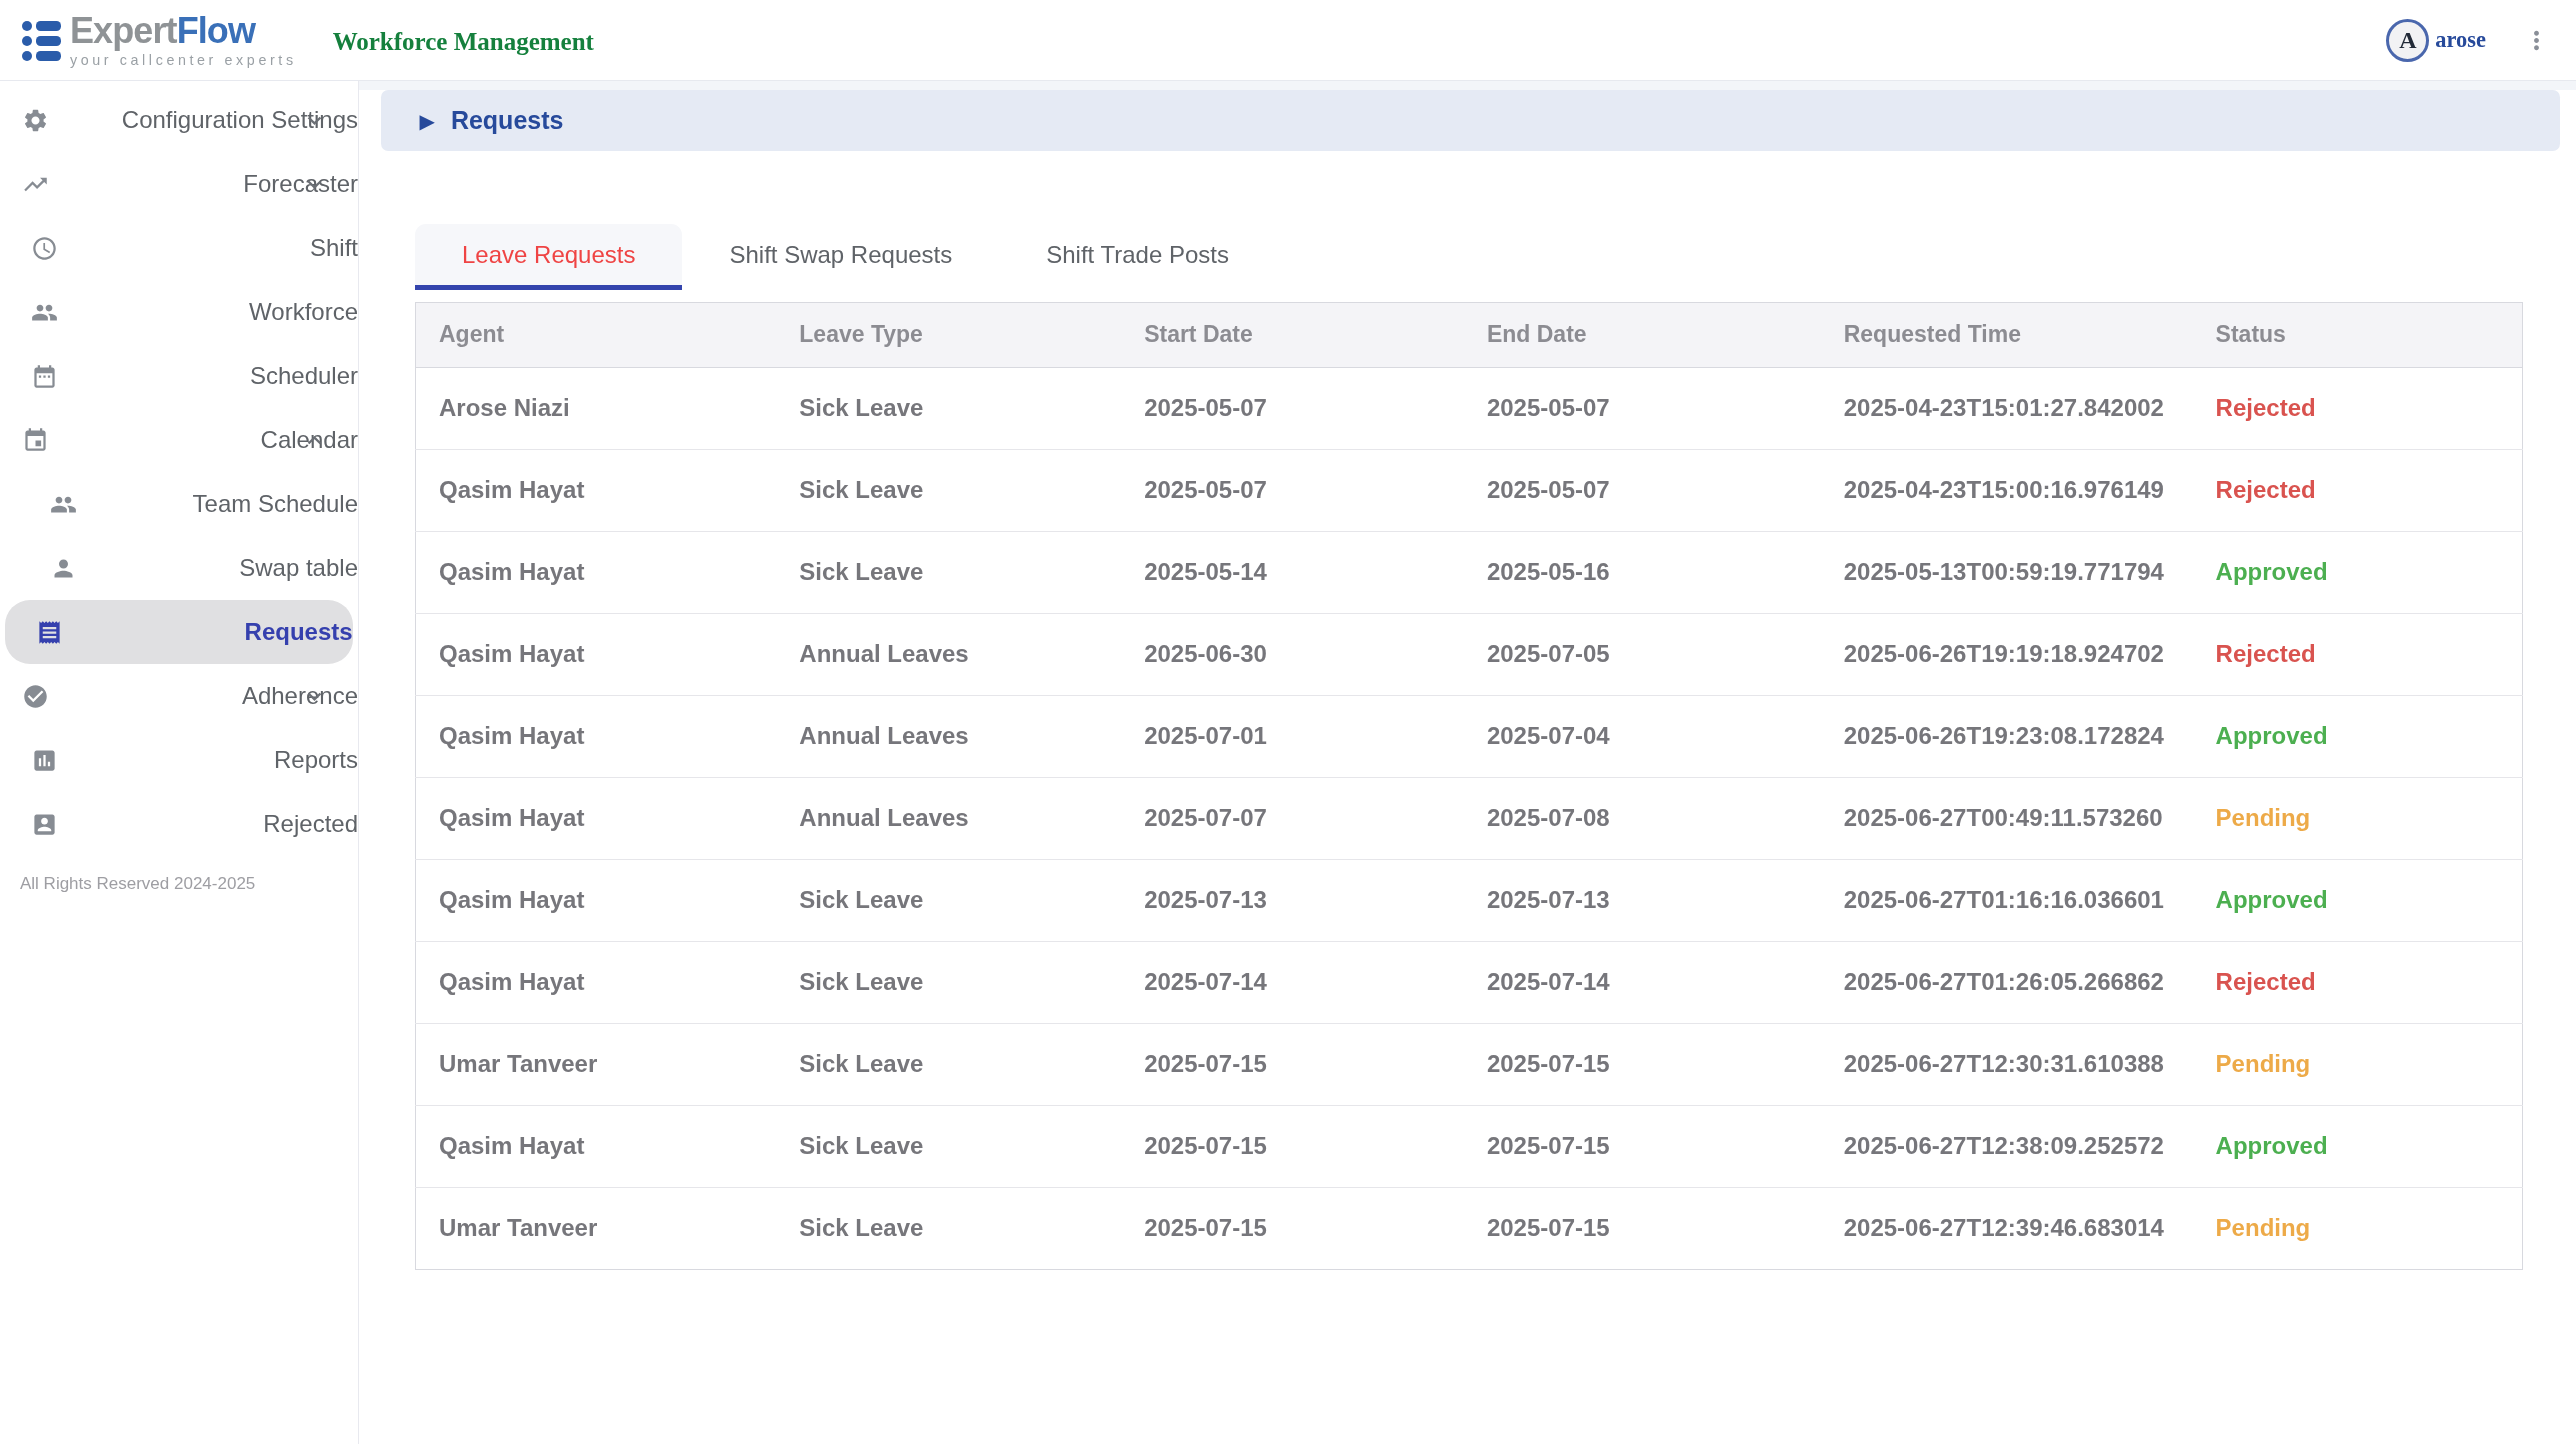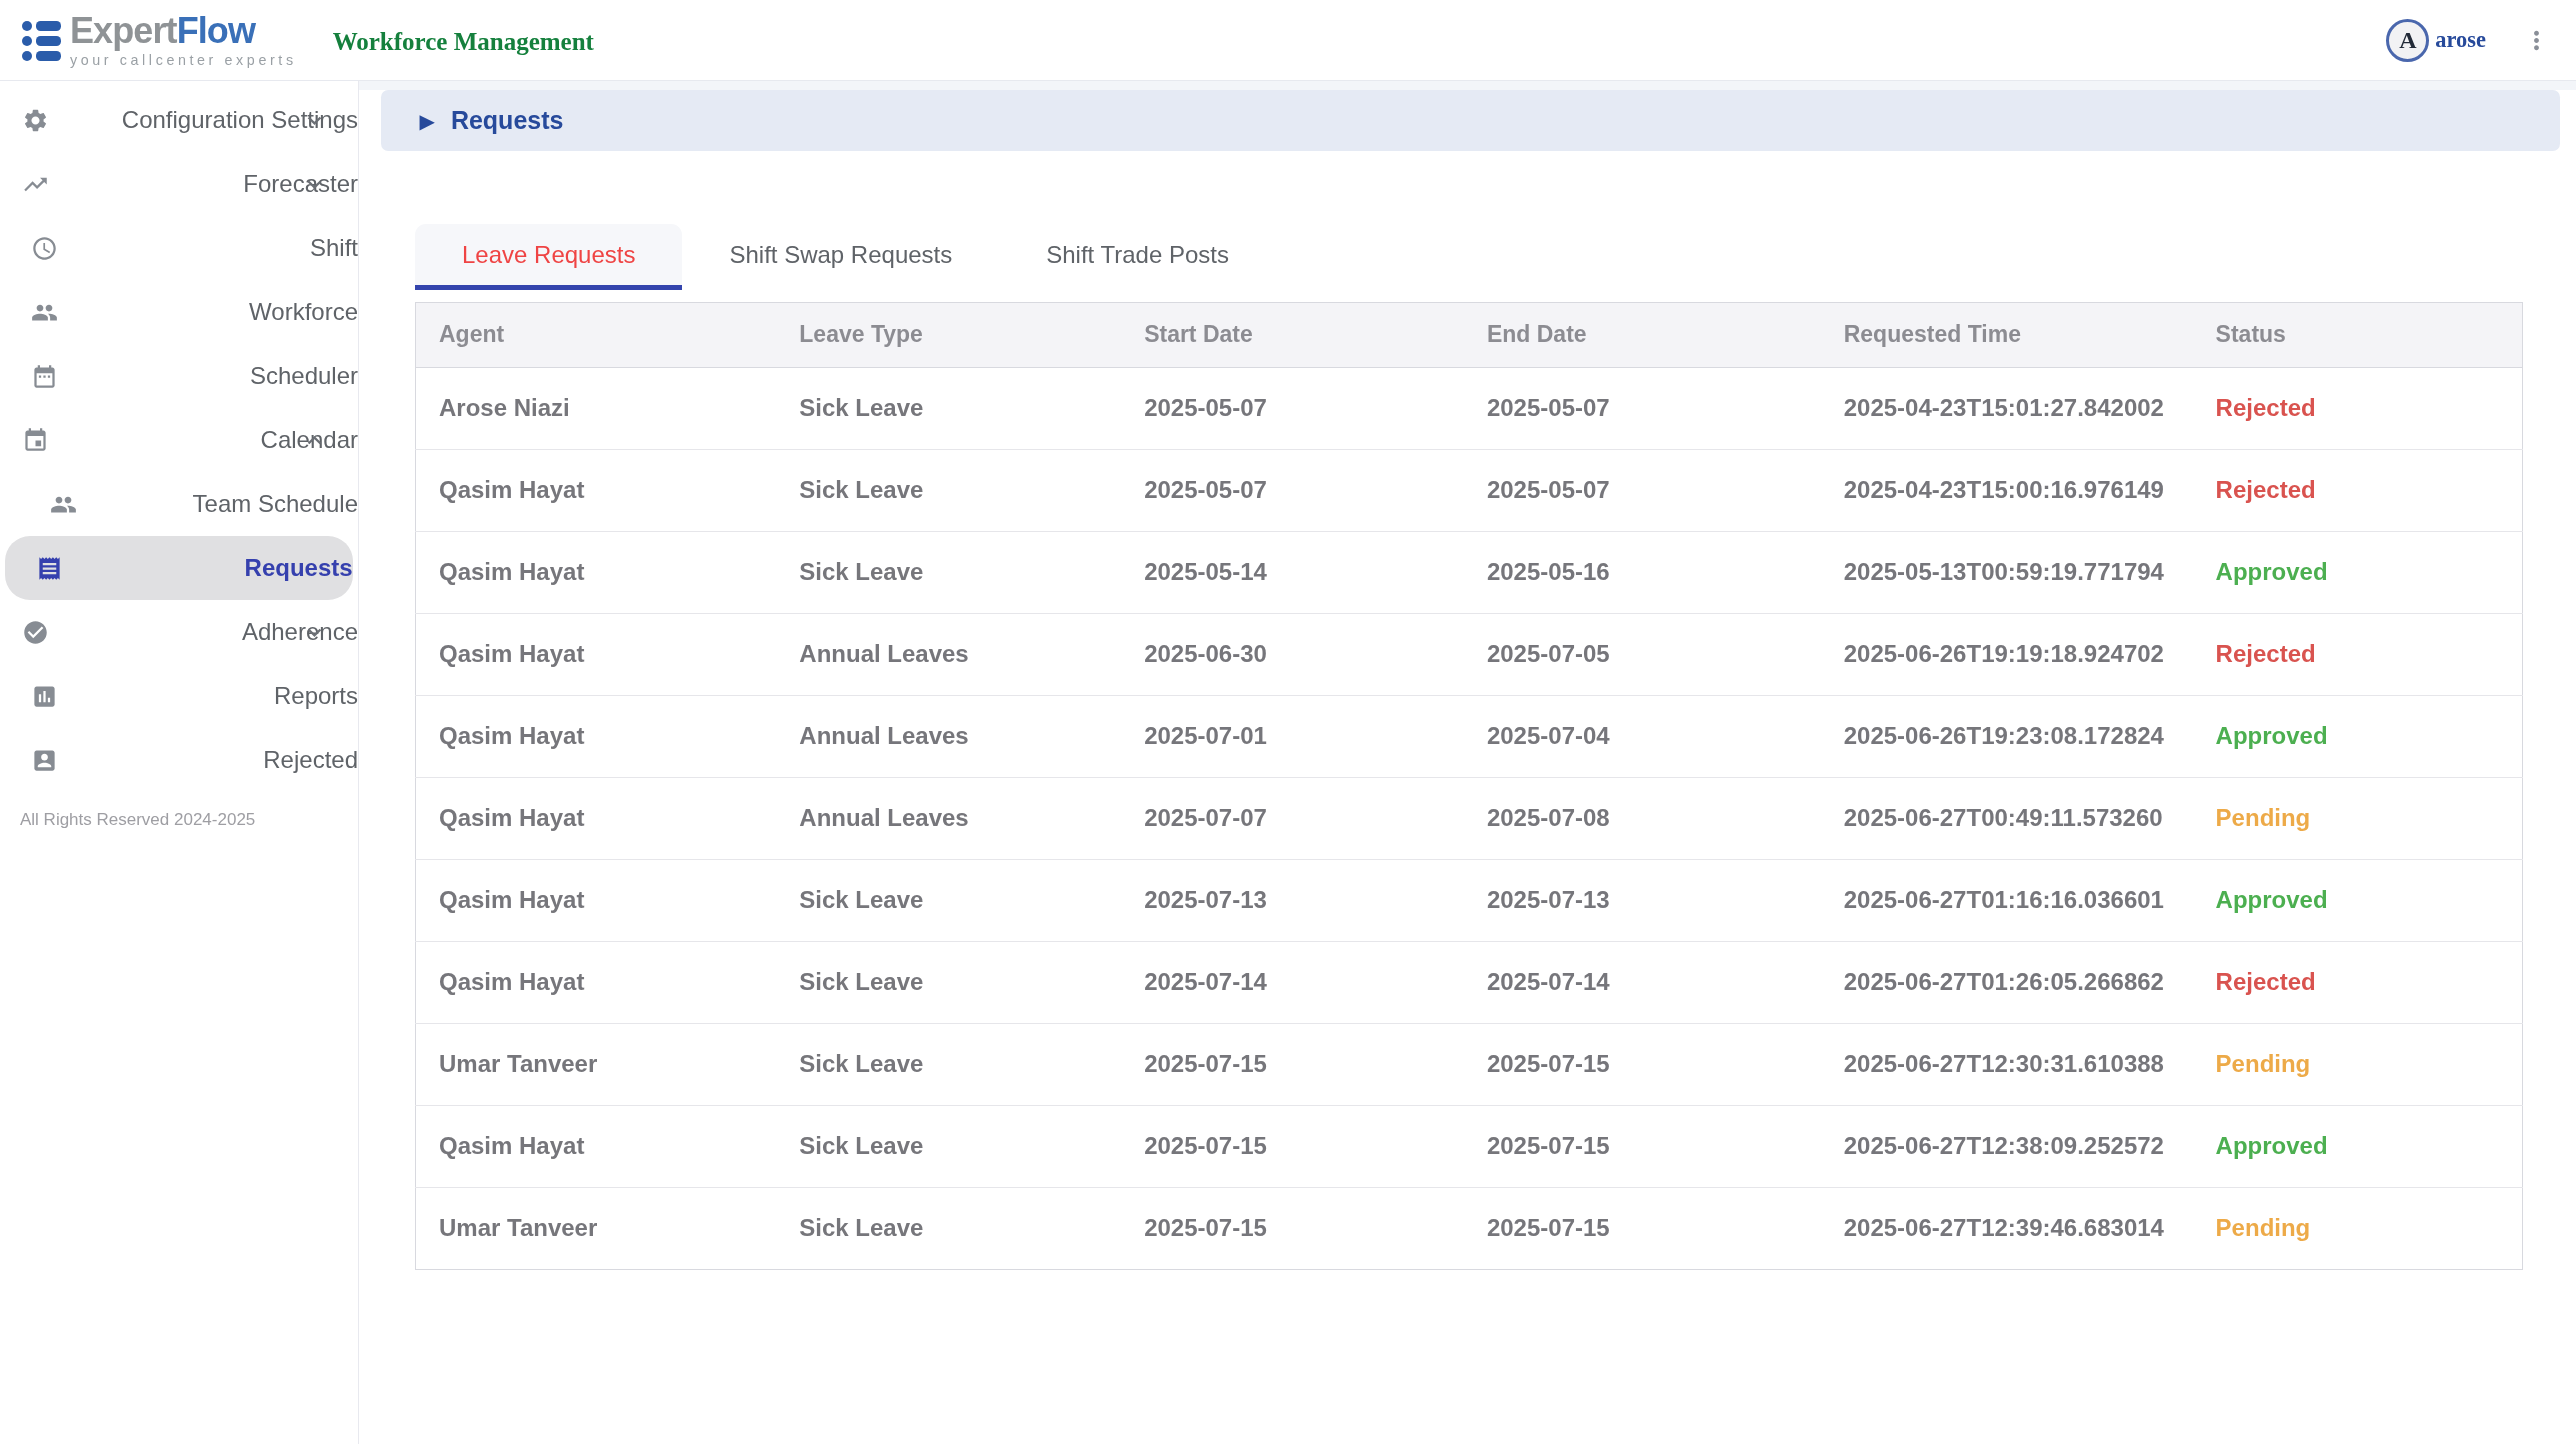"Swap table" div.nav-item { html: none -> <div> <span> <svg> <path></path> </svg> </span> <span>Swap table</span> </div> }
